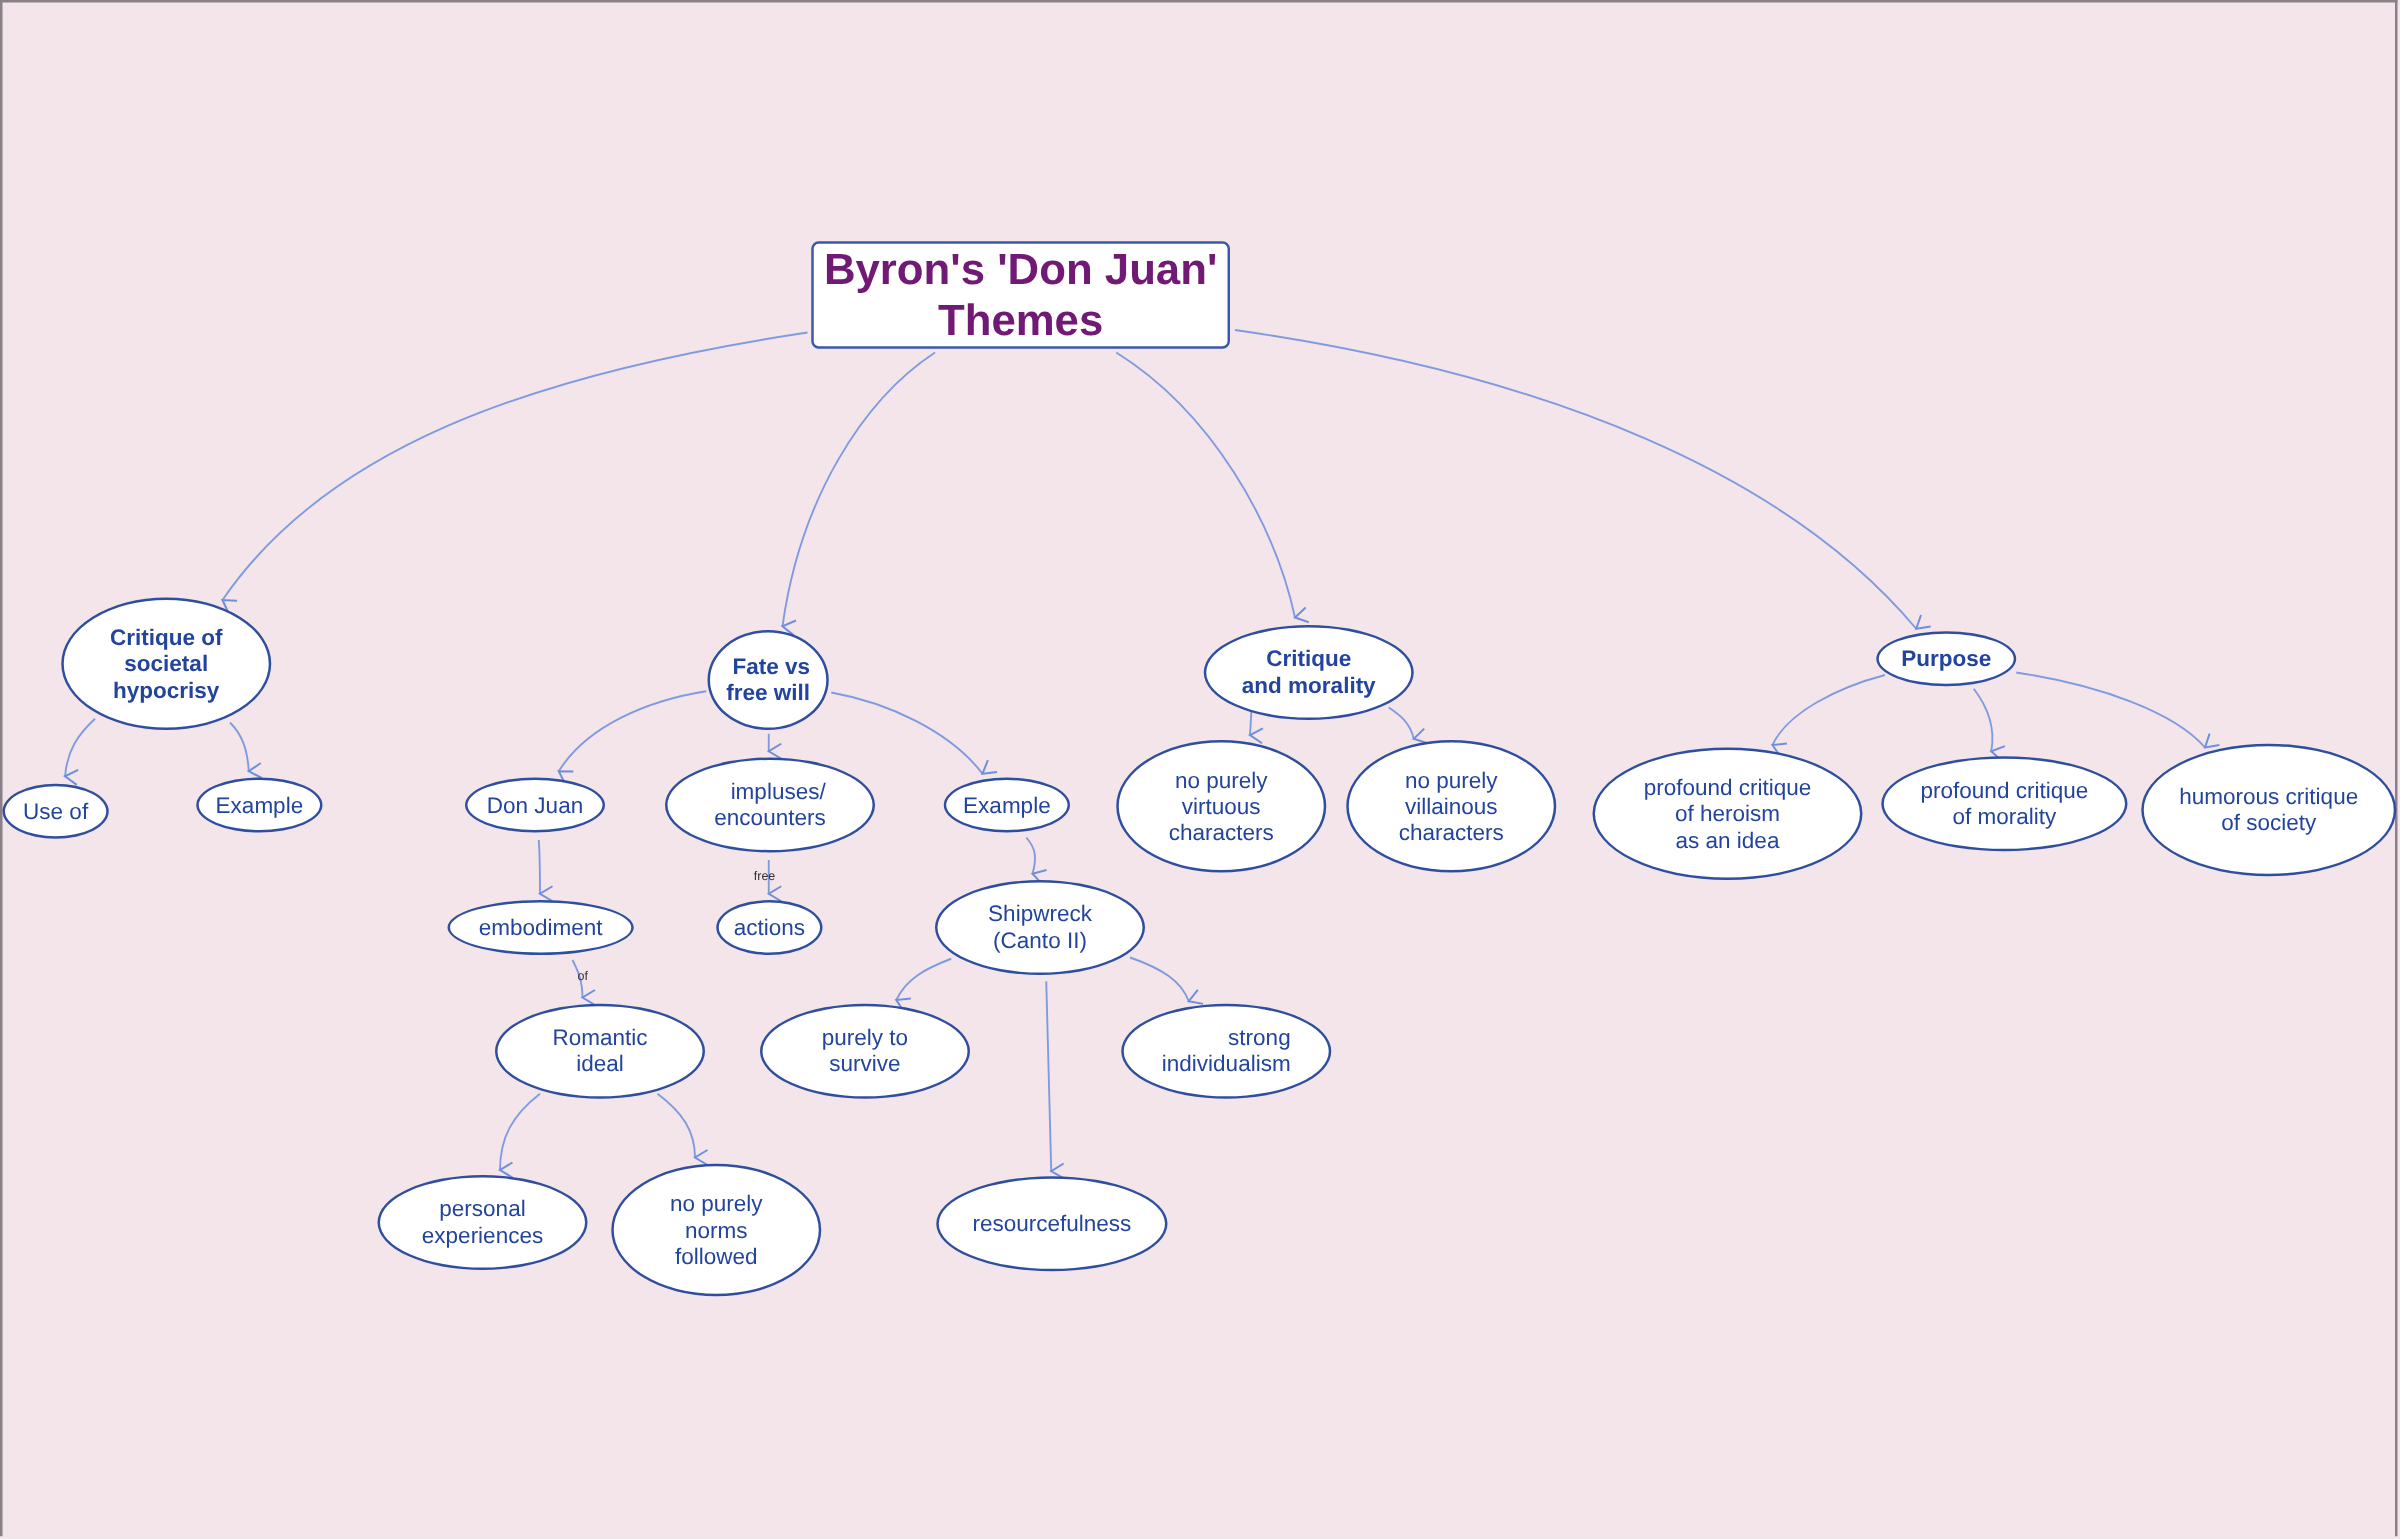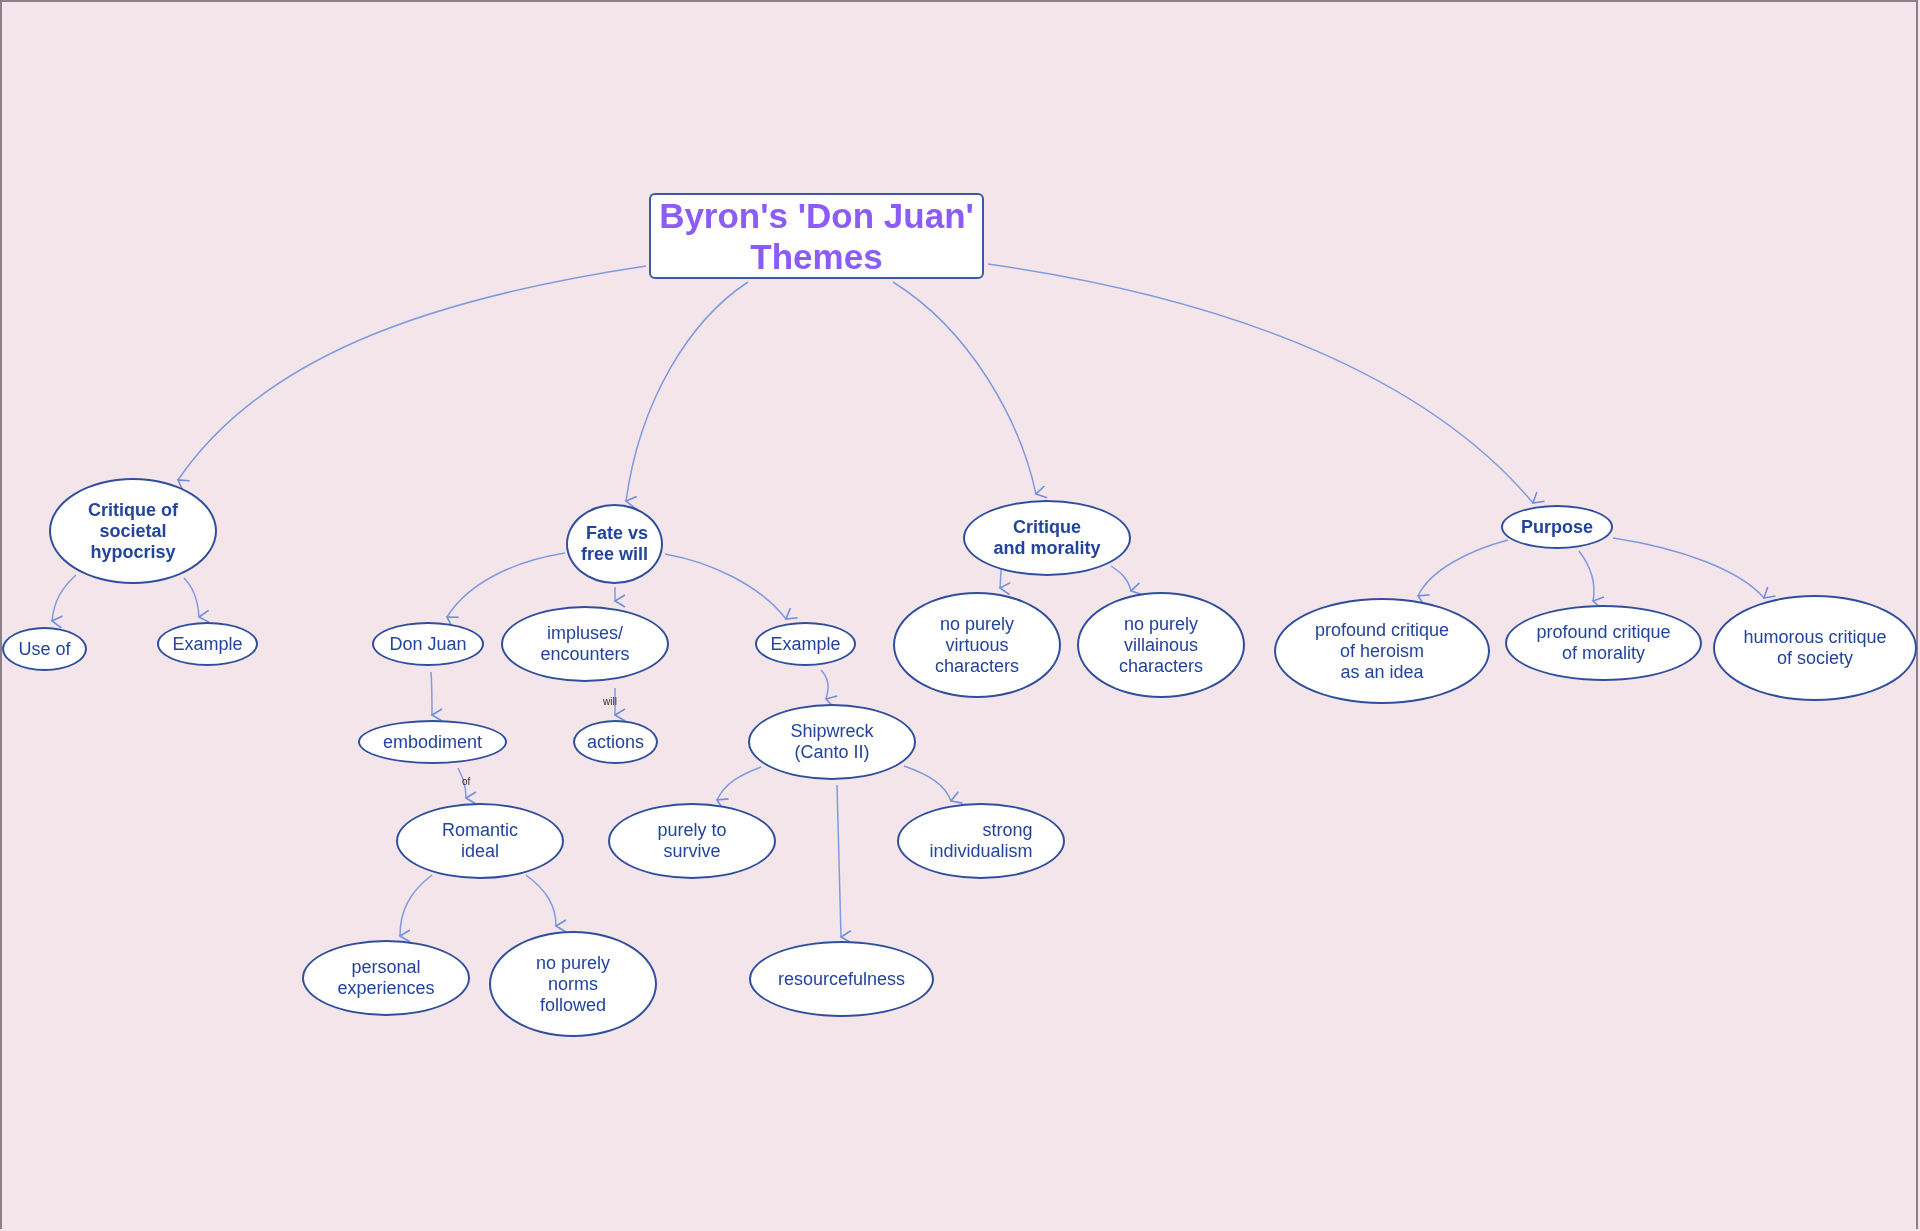"Byron's 'Don Juan'" .root { color: #8b5cf6 -> #701a75 }
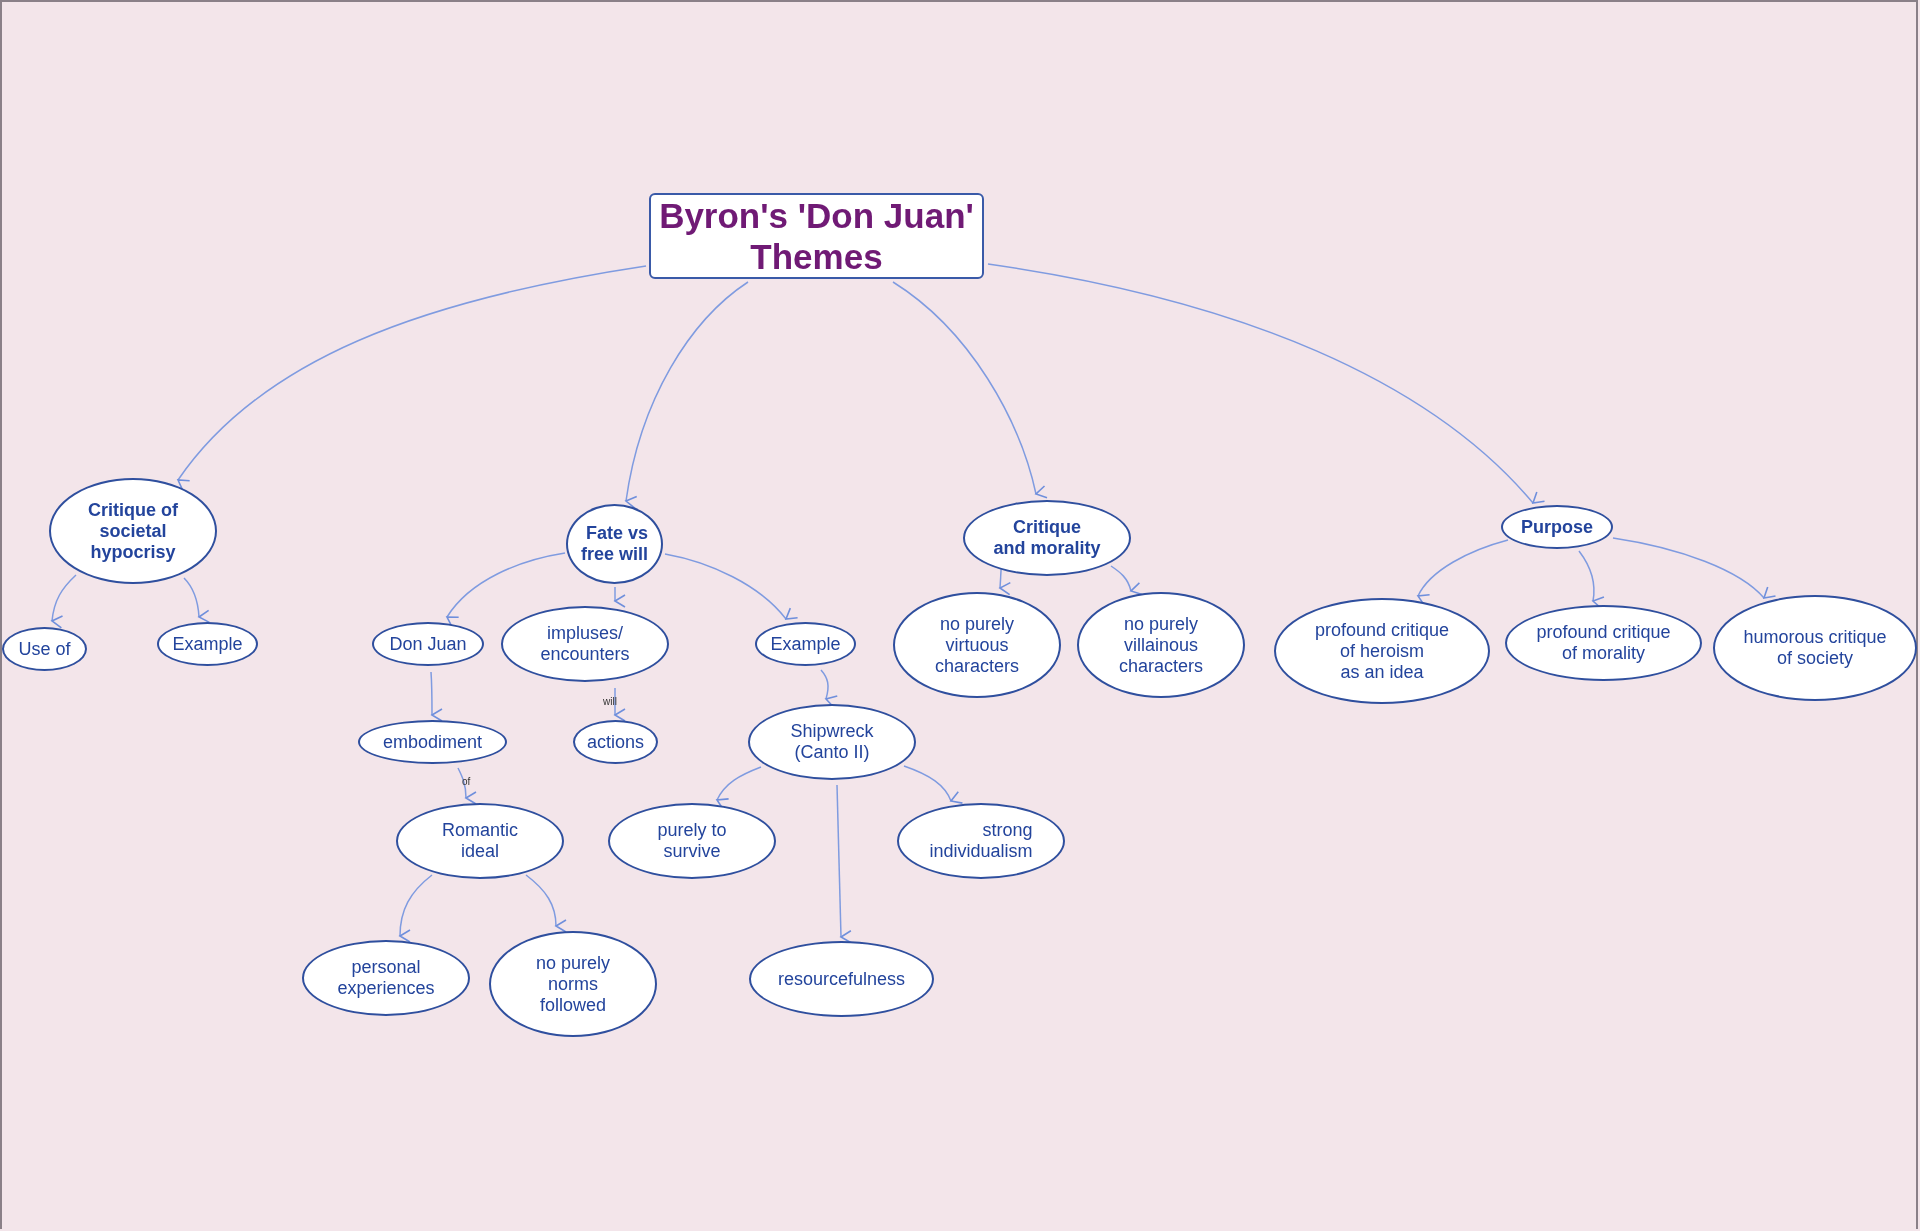"impluses/" div.node { left: 501px -> 532px; text-align: none -> right }
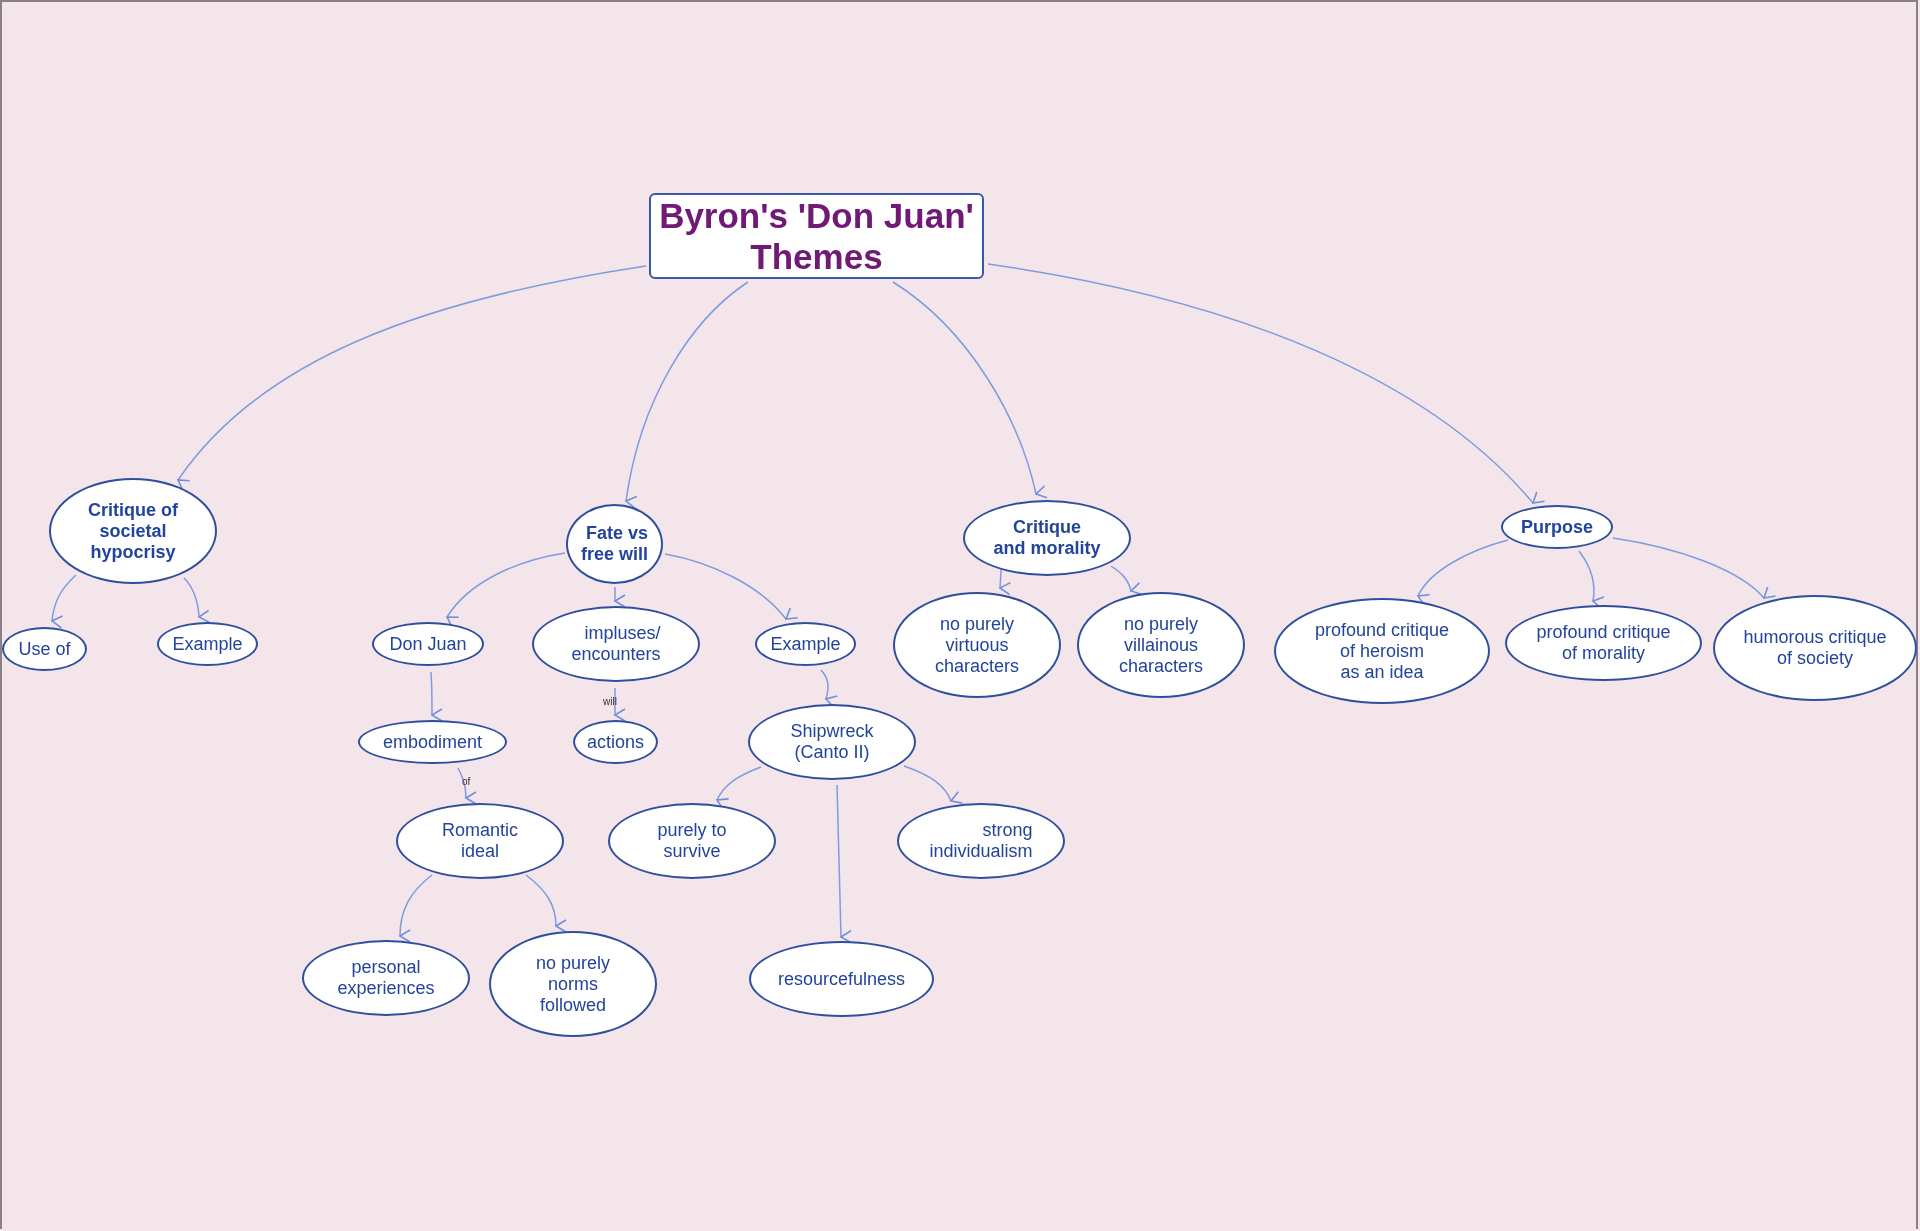"will" div.lbl { text: will -> free }
